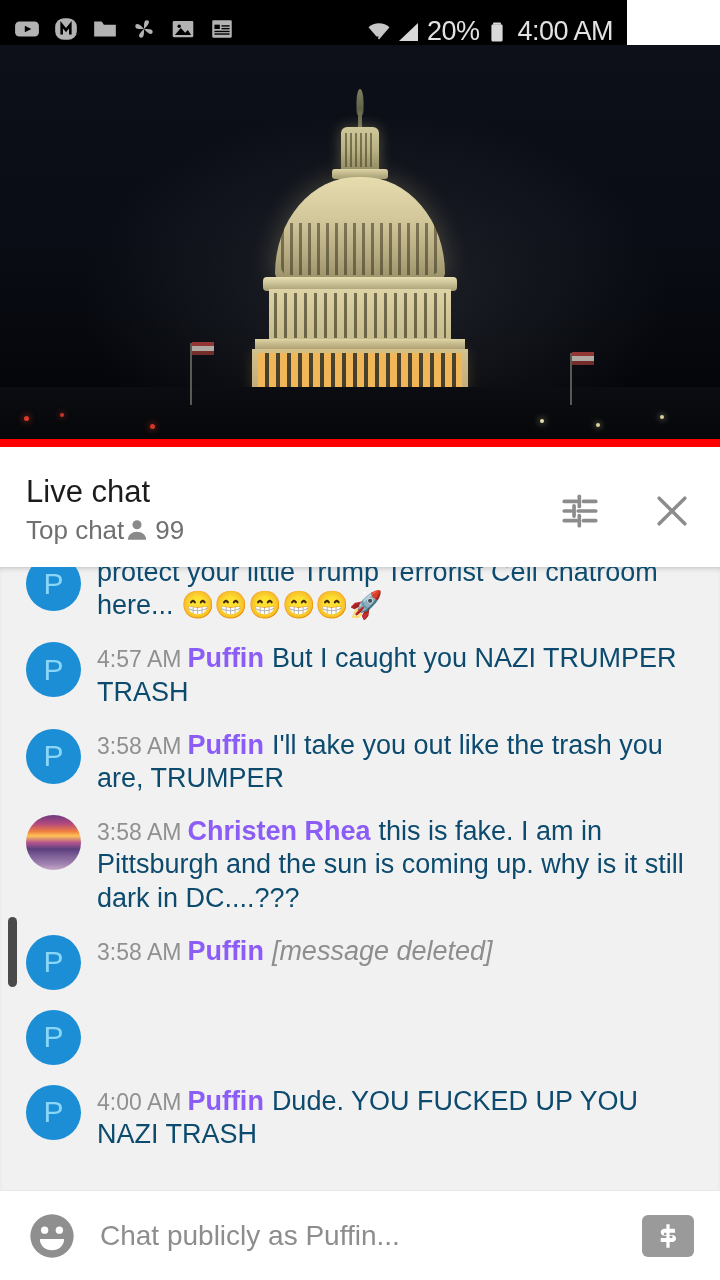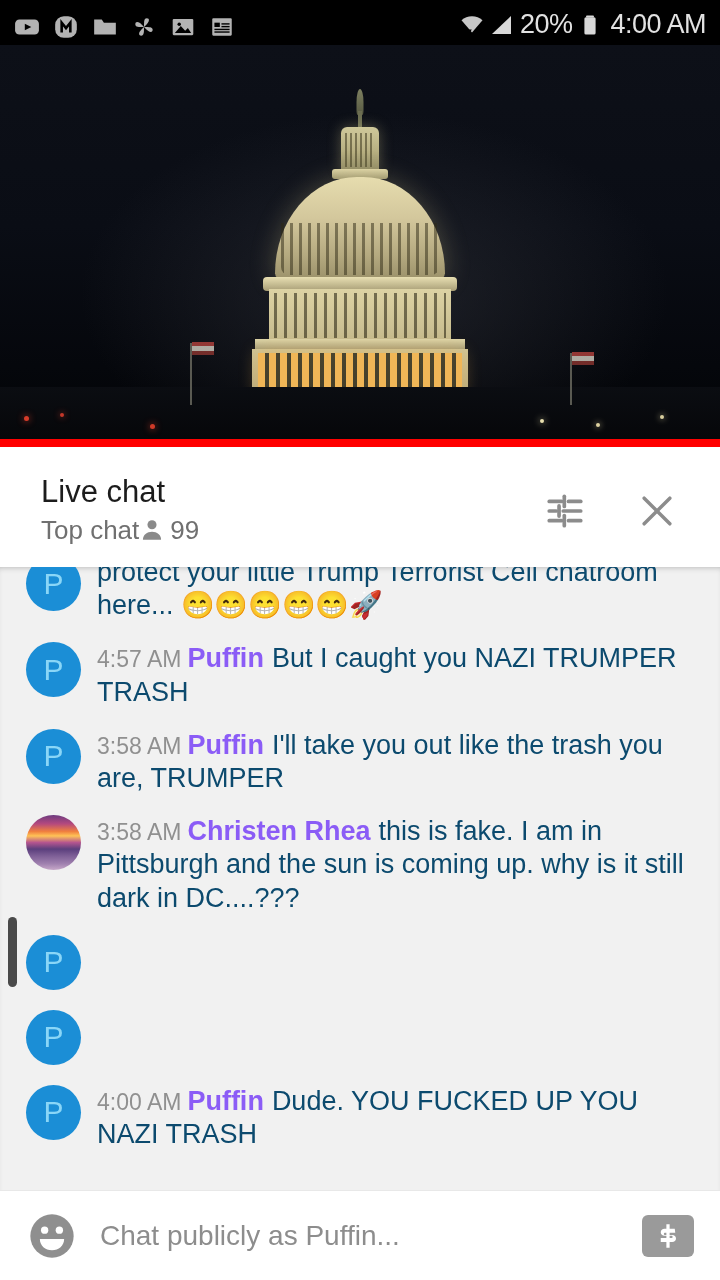"20%" #status-bar { align-items: flex-end -> flex-start; padding: 5px 14px -> 16px 14px; width: 720px -> 627px }
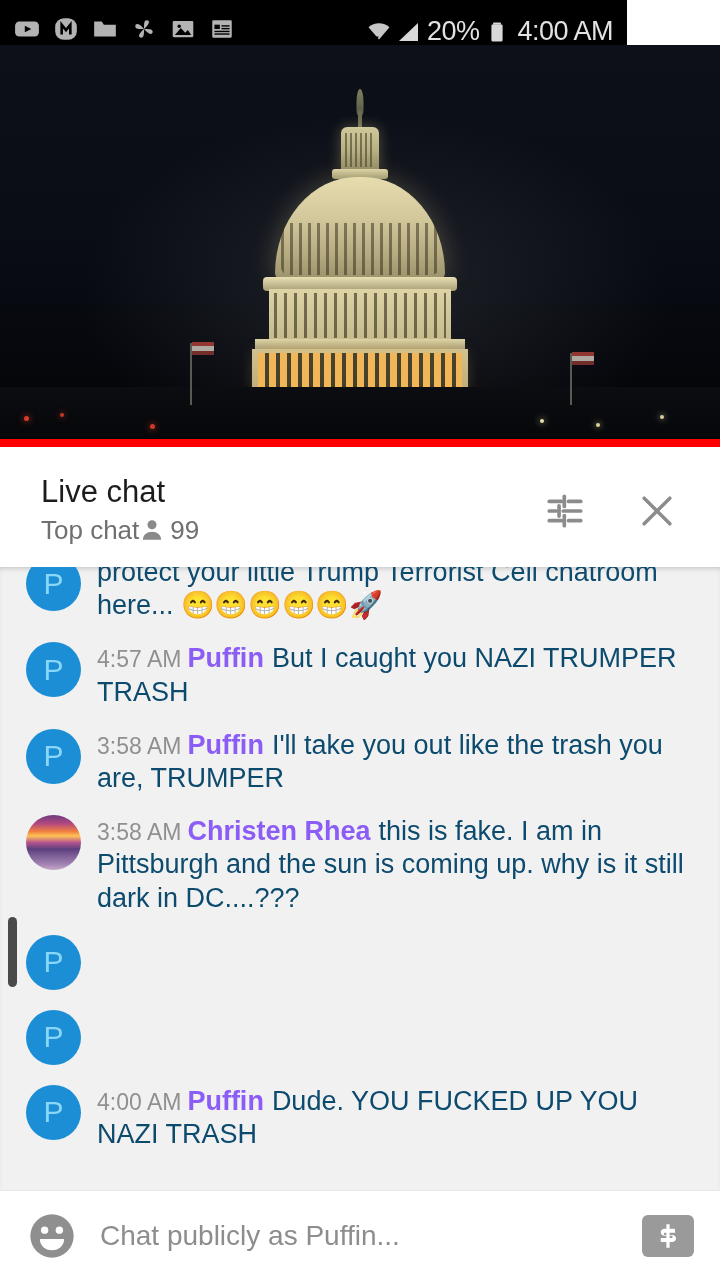"Live chat" #chat-header { padding: 0 41px -> 0 26px }
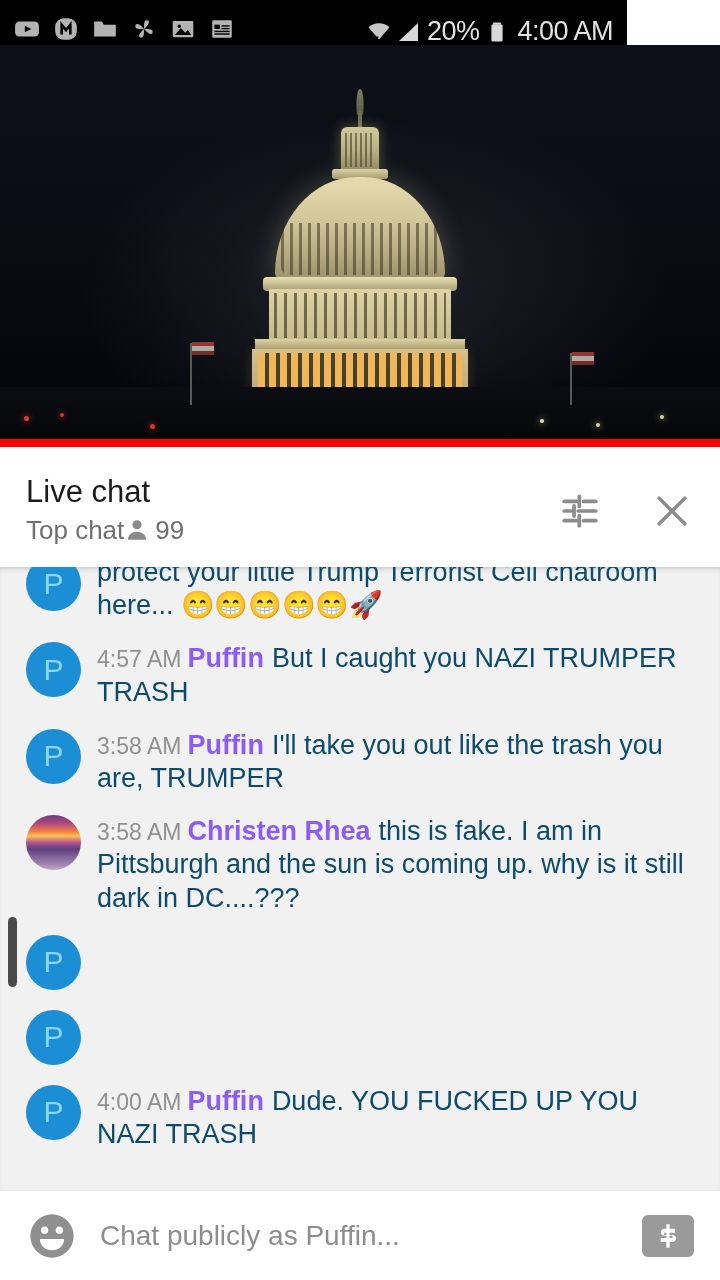"3:58 AM Puffin [message deleted]" div.msg-body { html: none -> <div><span>3:58 AM</span><span>Puffin</span><span>[message deleted]</span></div> }
